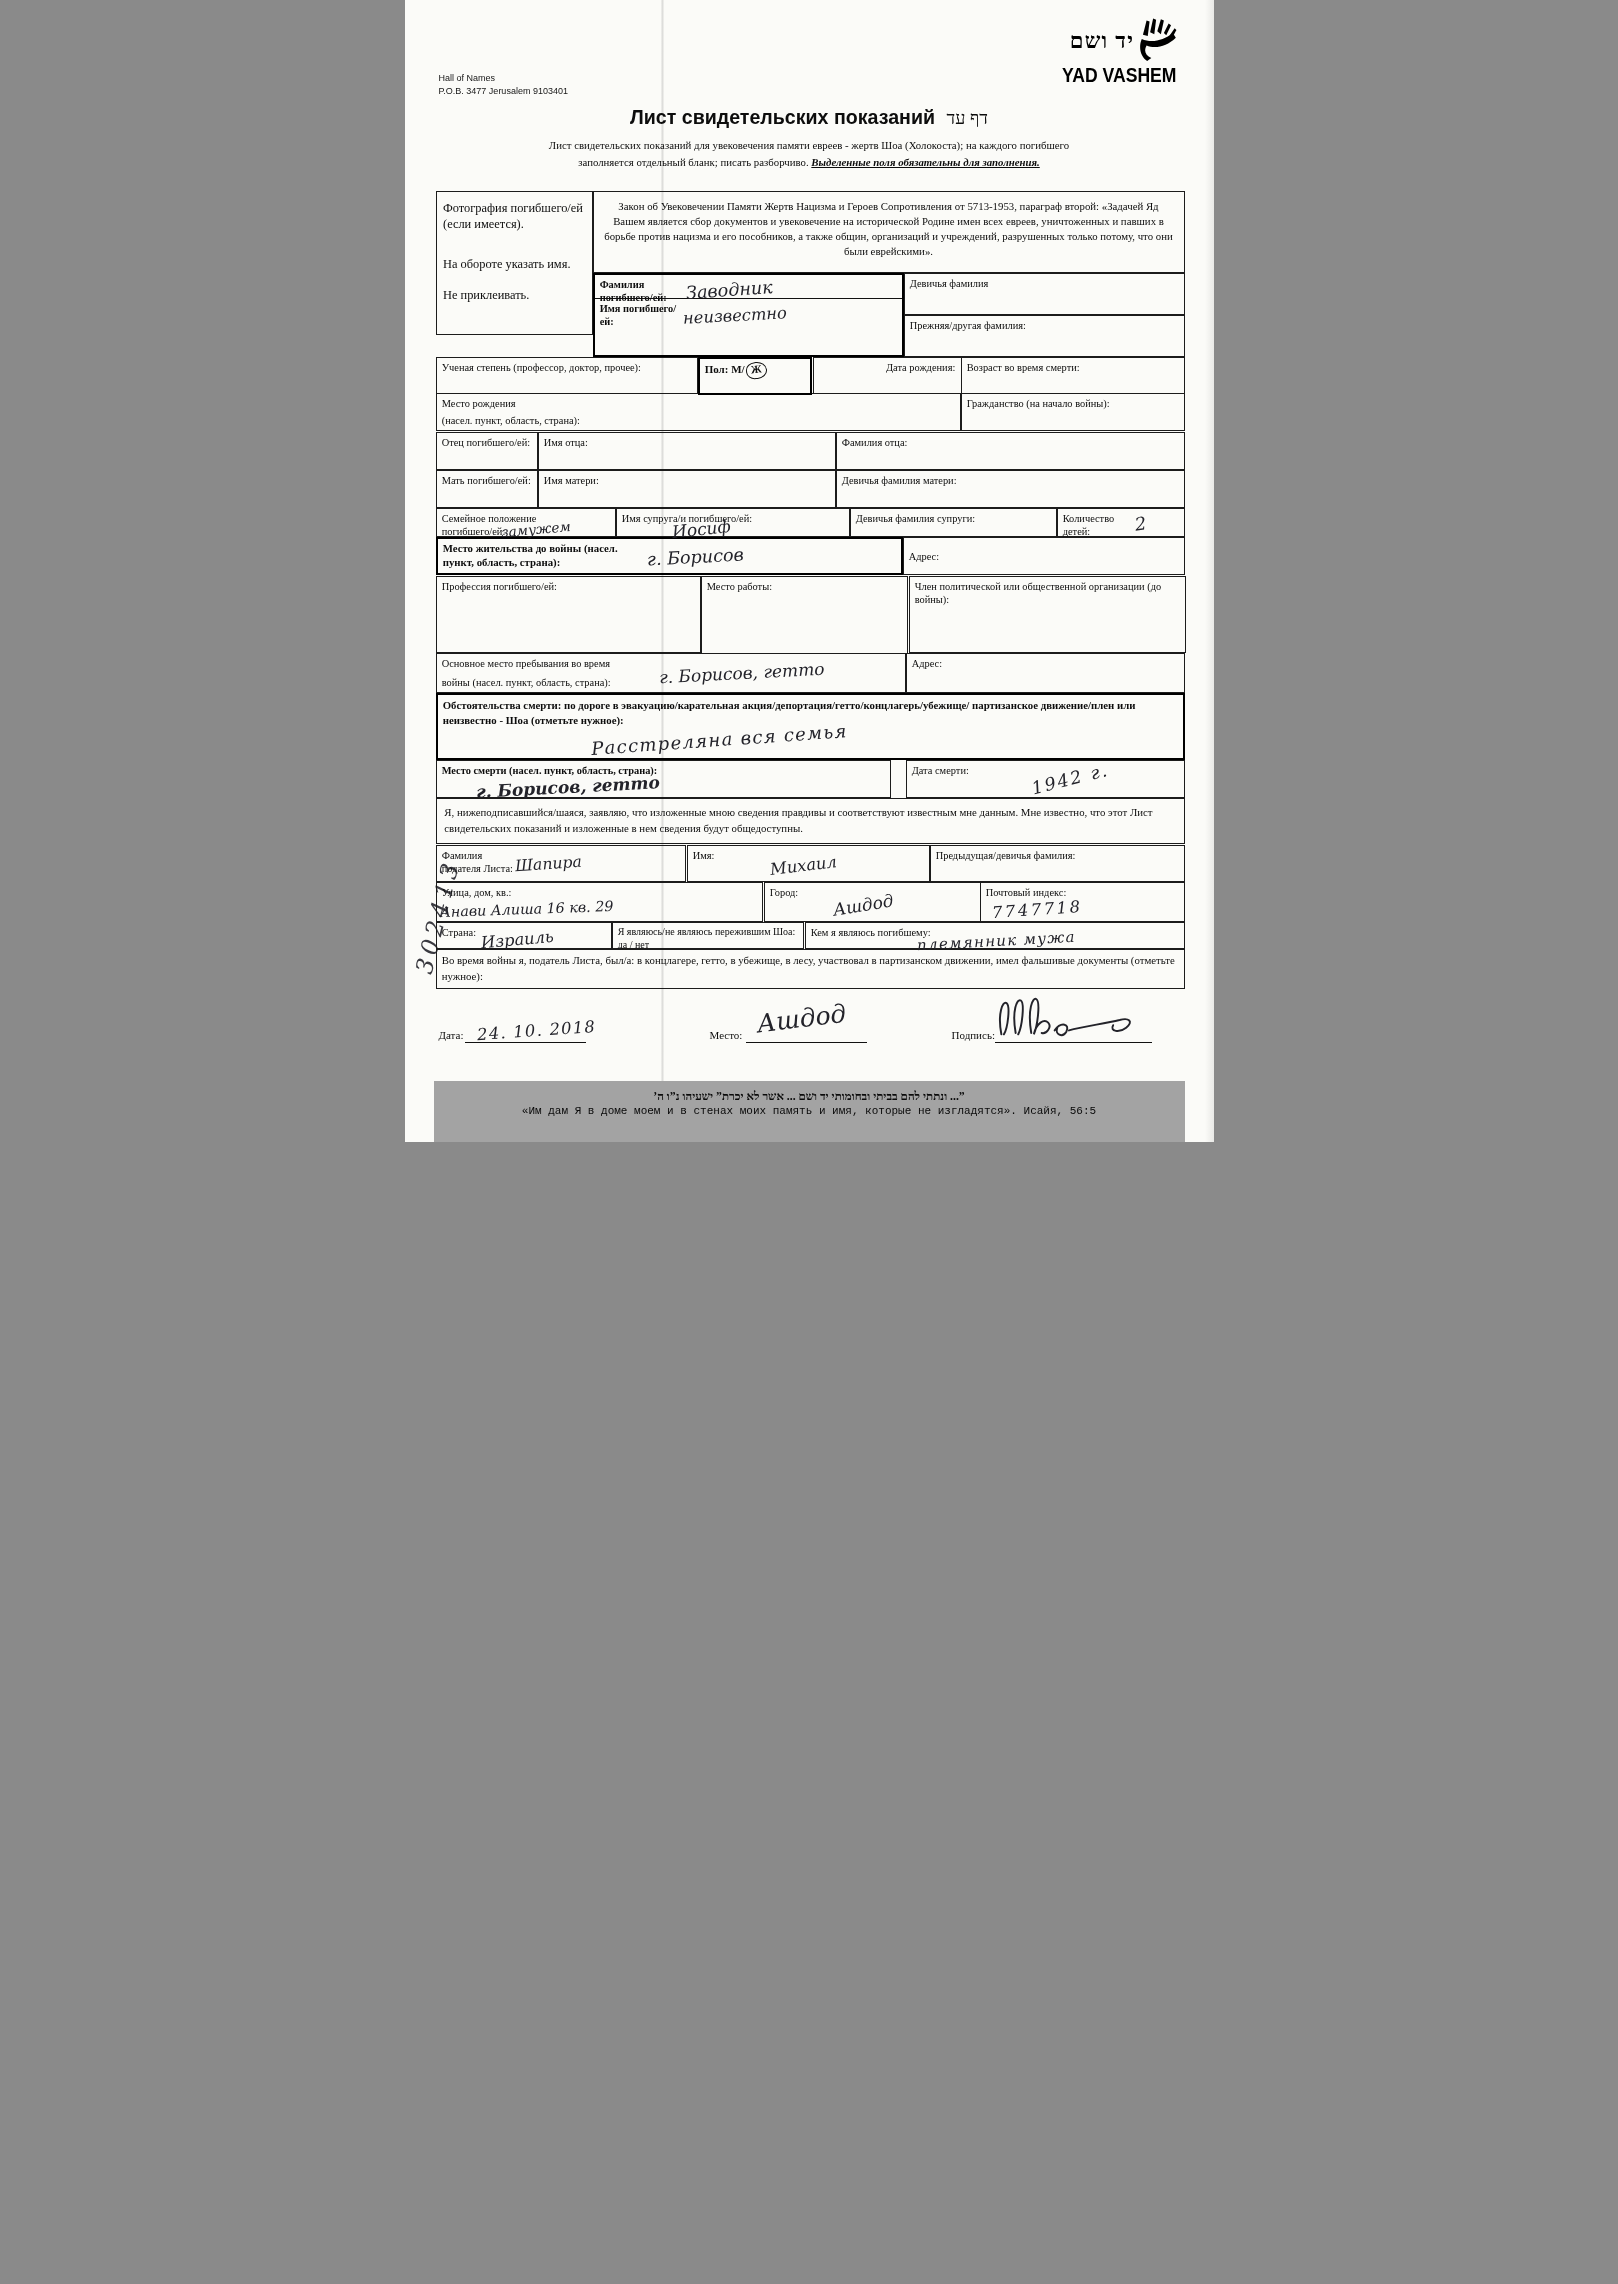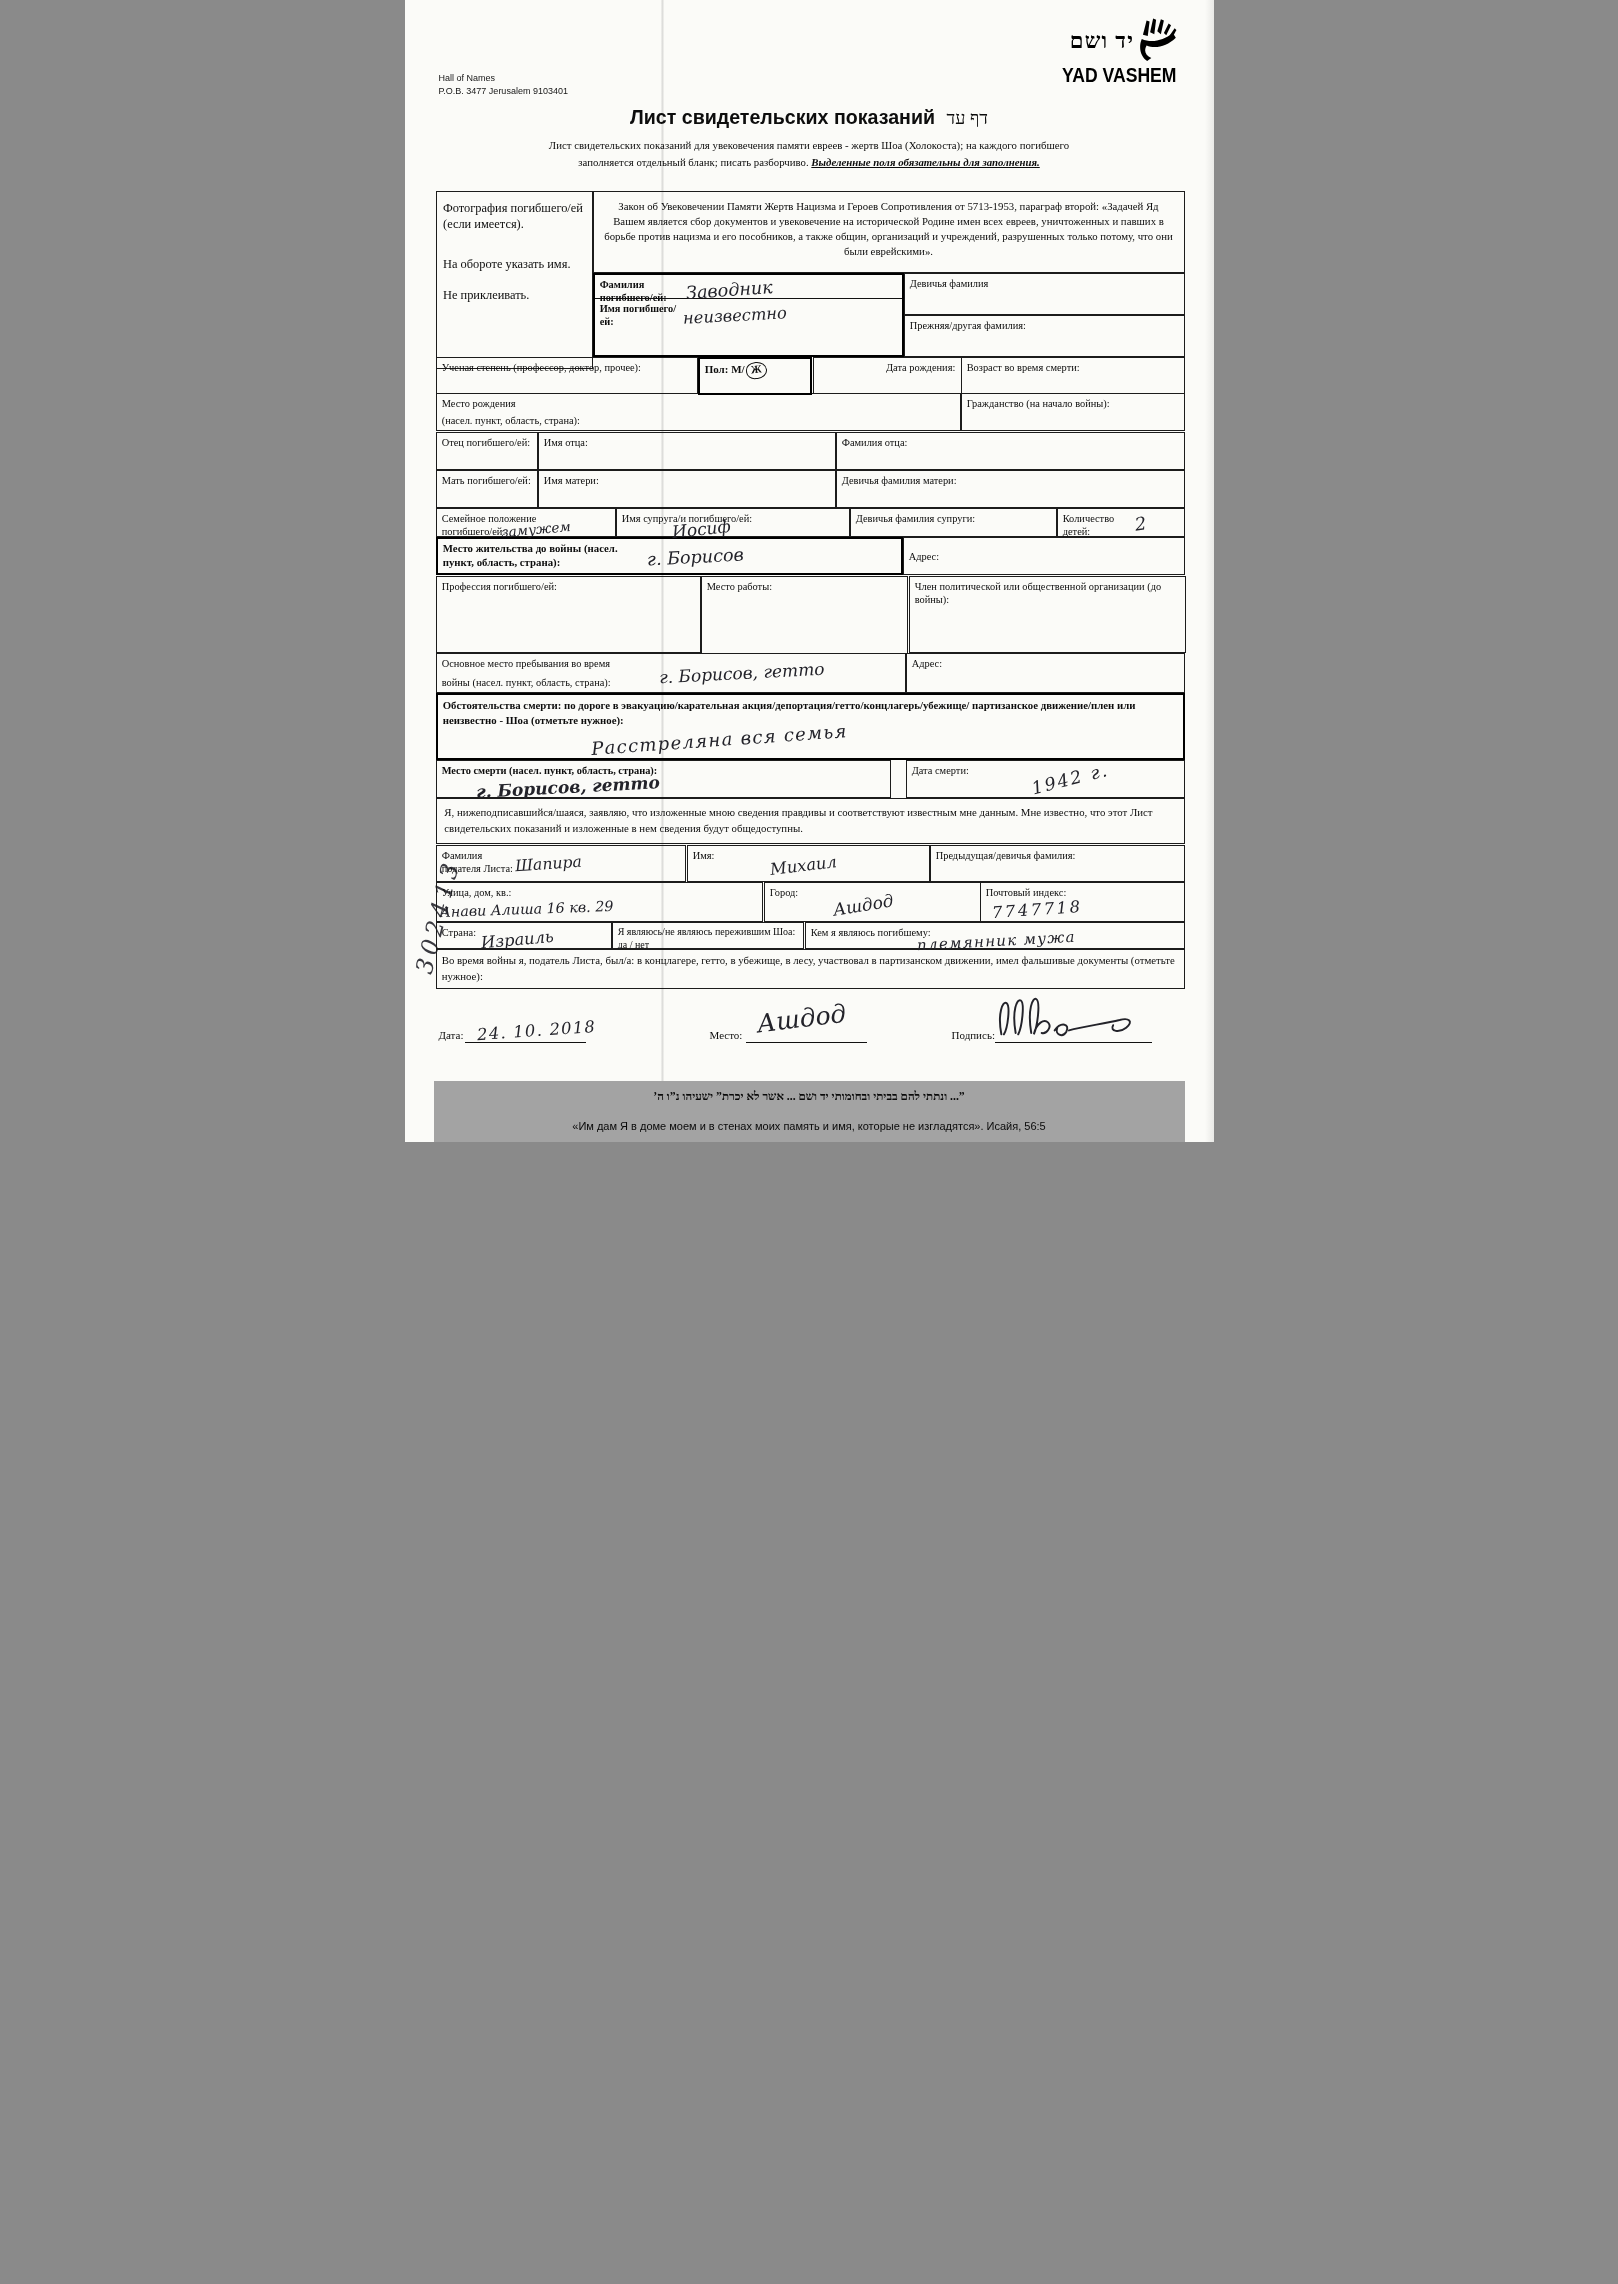"Фотография погибшего/ей (если имеется)." div.cell { height: 178px -> 144px }
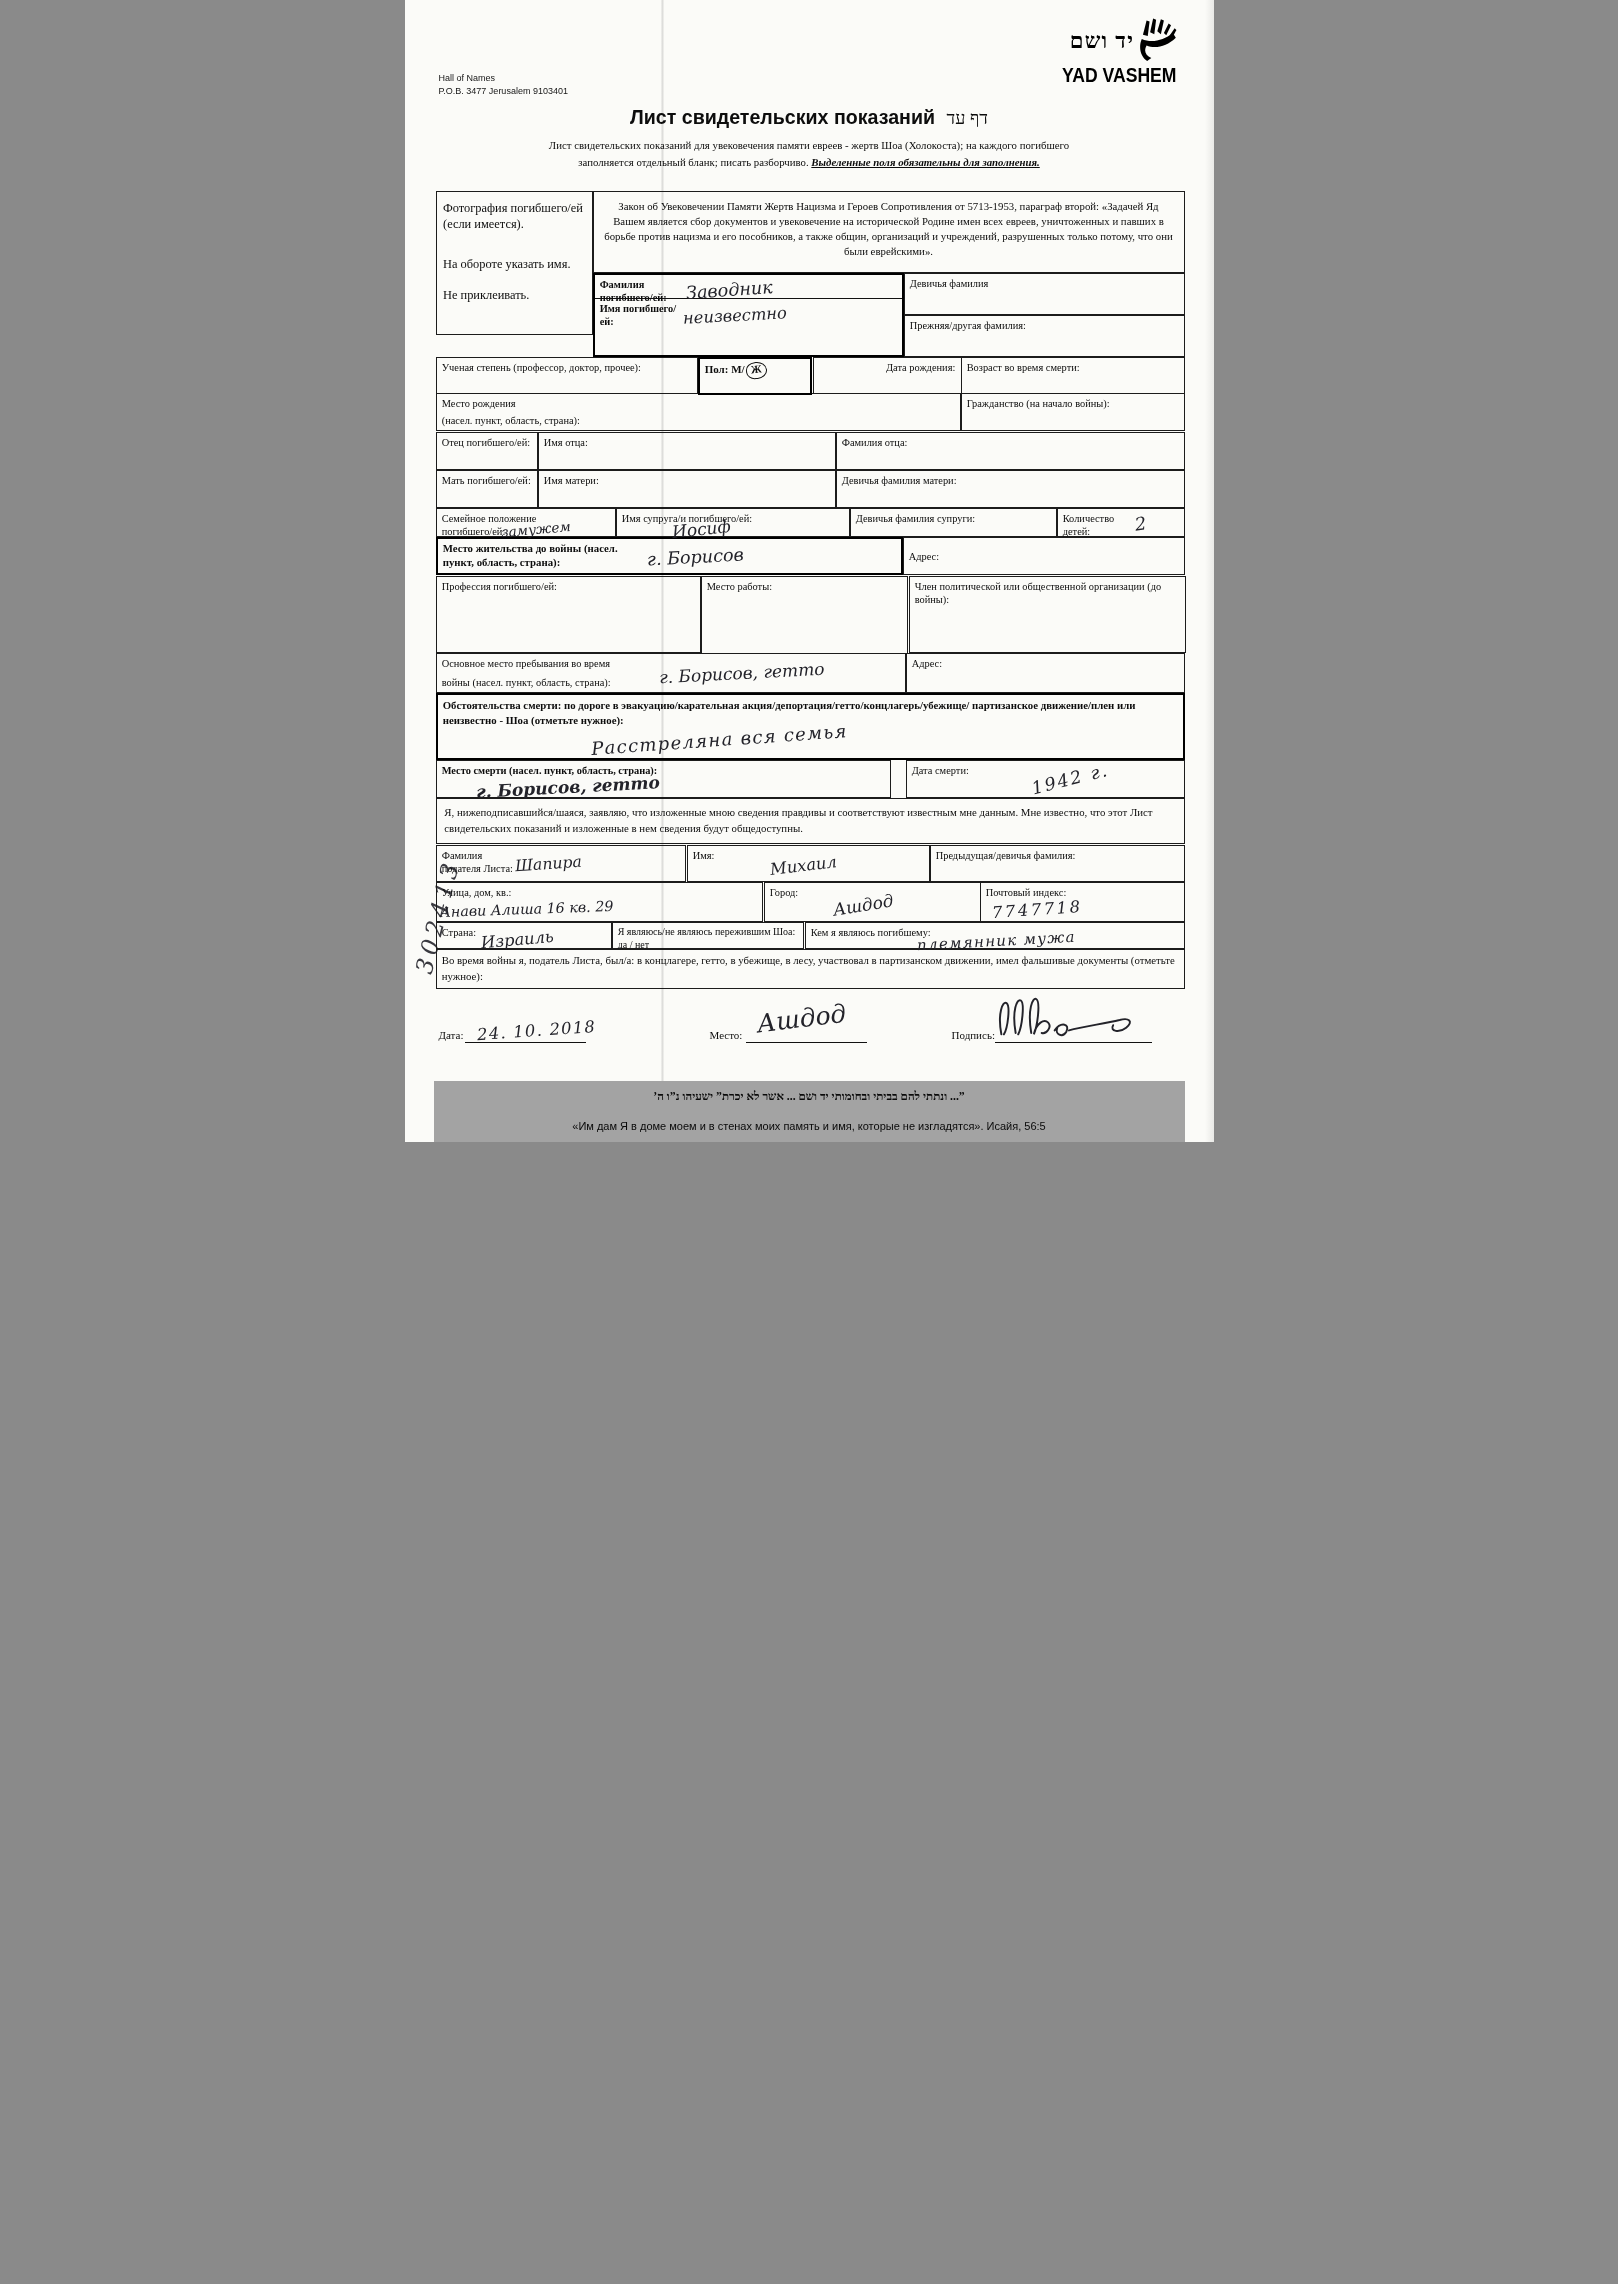"«Им дам Я в доме" .footer .rus { font-family: Liberation Sans, sans-serif -> Liberation Mono, monospace; margin-top: 17px -> 2px }
